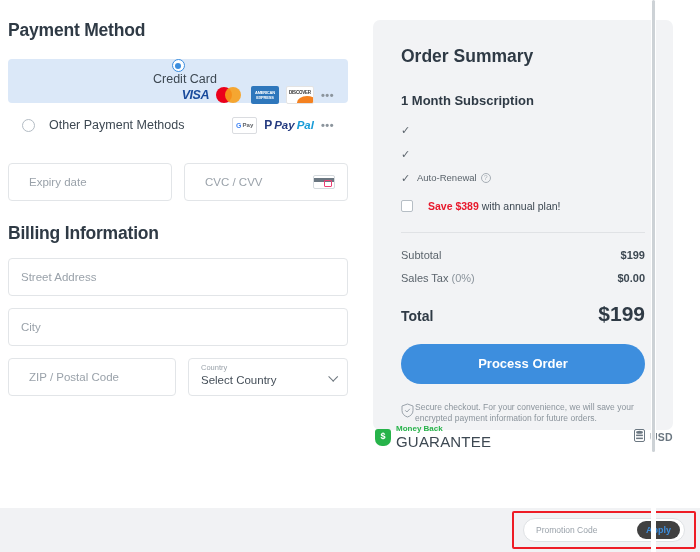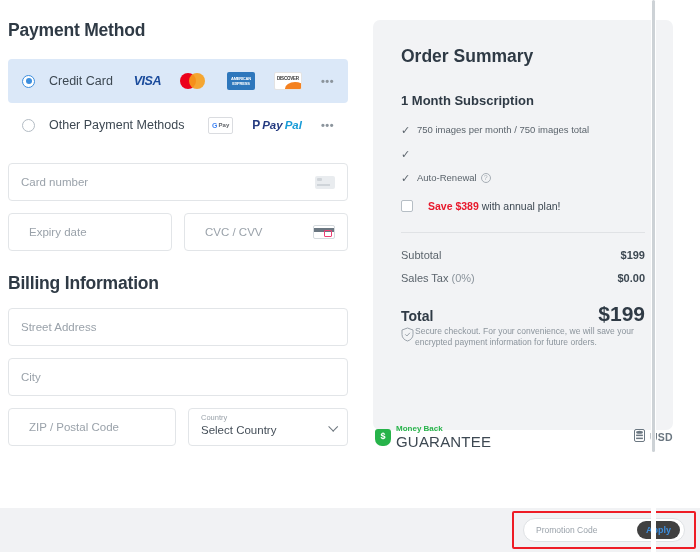"Credit Card" .pay-row.selected { flex-direction: none -> column }
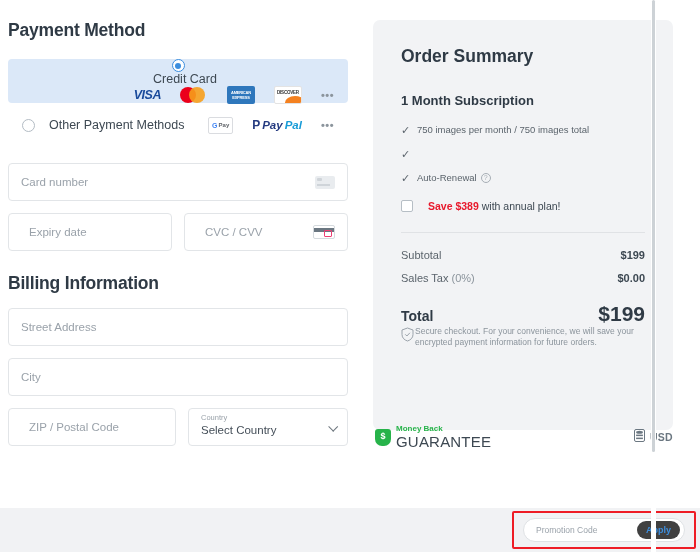"VISA" .pay-logos { gap: 19px -> 7px }
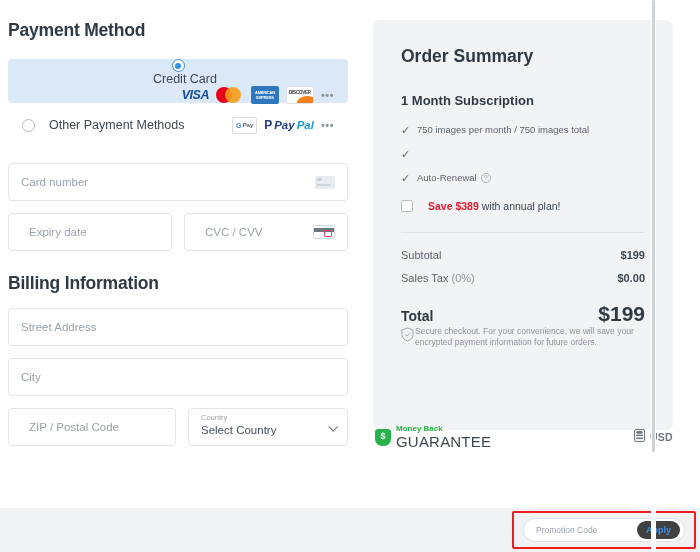"750 images per month /" span.feat-txt { html: <span>750 images per month / 750 images total</span> -> none }
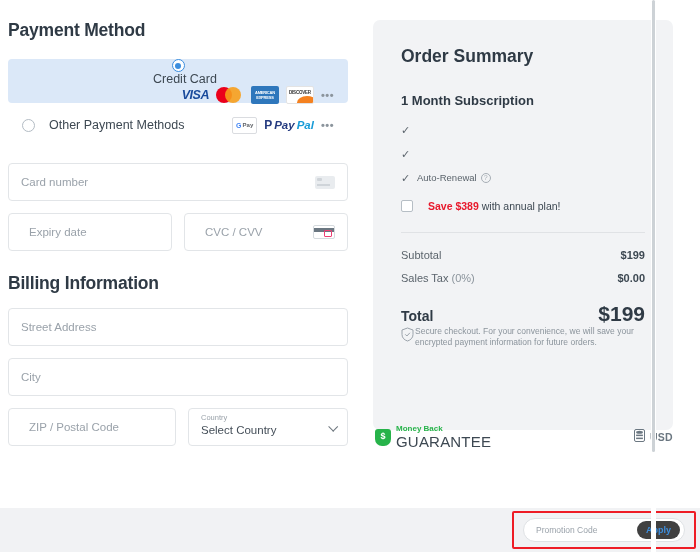"Card number" div.field { html: <div> <span>Card number</span> <span></span> </div> -> none }
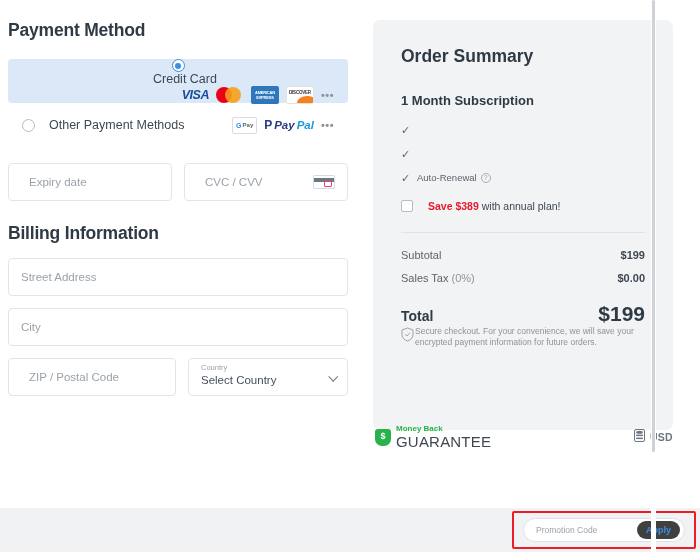"Process Order" button.process-btn { html: none -> <button>Process Order</button> }
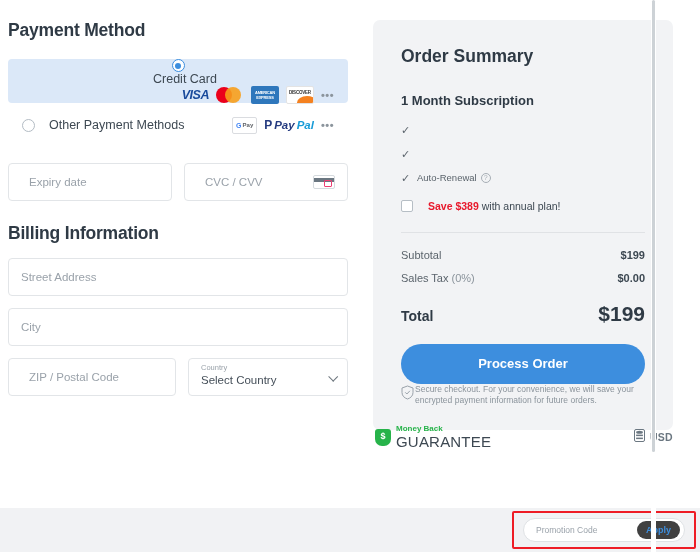"Secure checkout. For your convenience," .secure { margin-top: none -> 18px }
